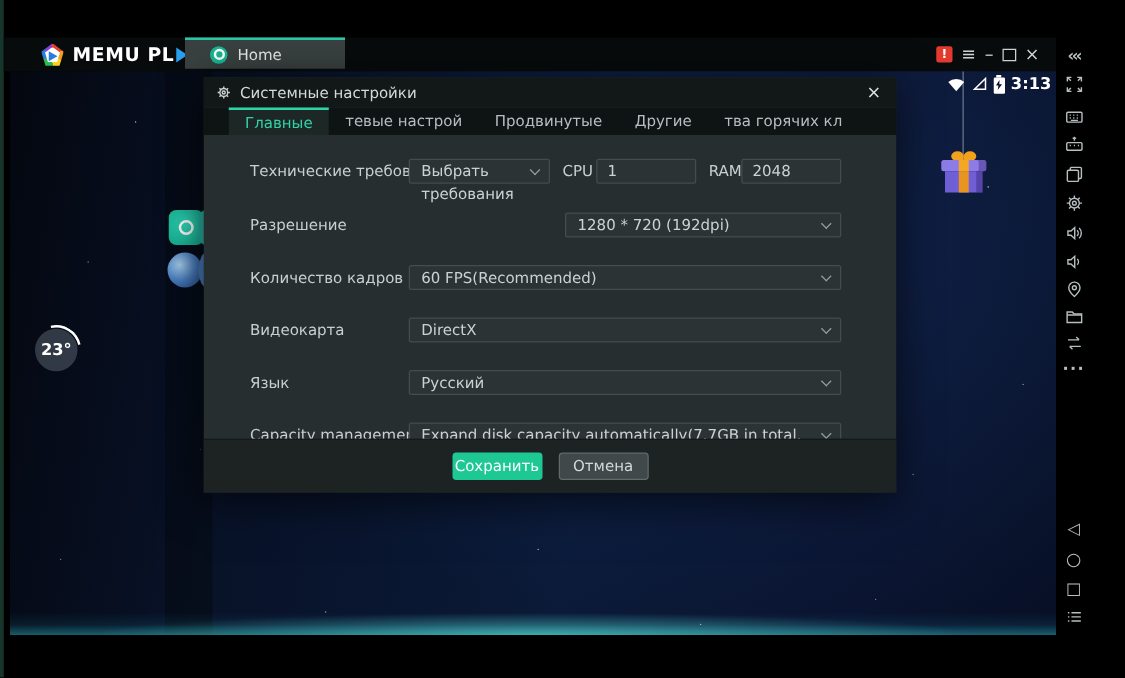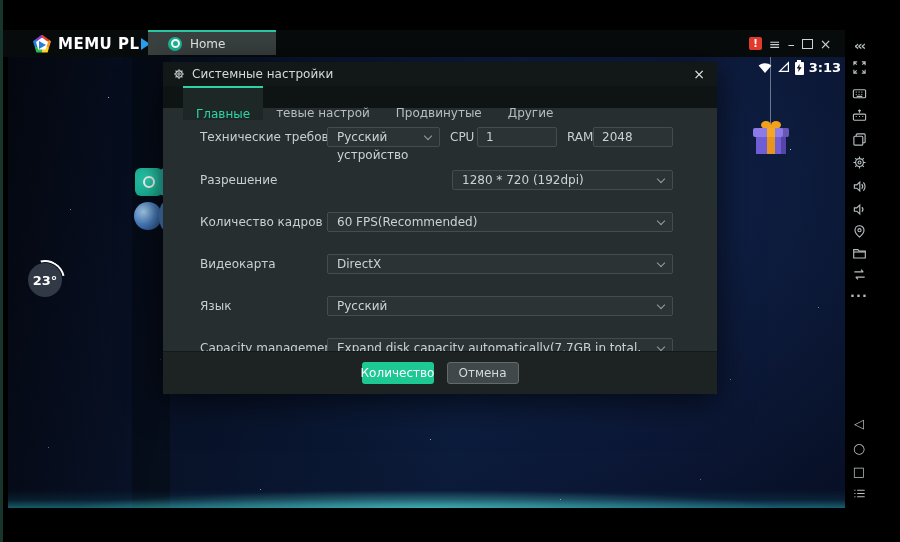"Главные" .tab { padding: 16px 13px -> 0 13px }
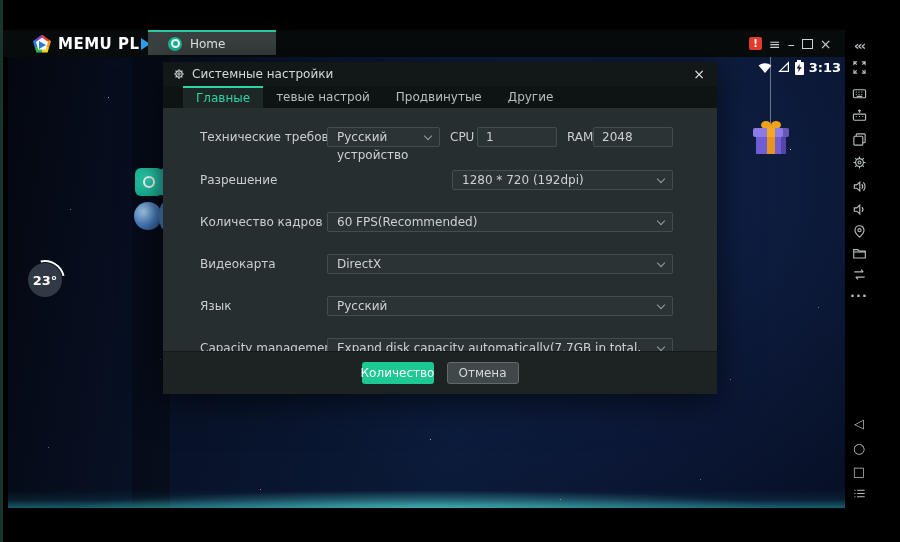"тва горячих кл" div.tab { html: none -> <div>тва горячих кл</div> }
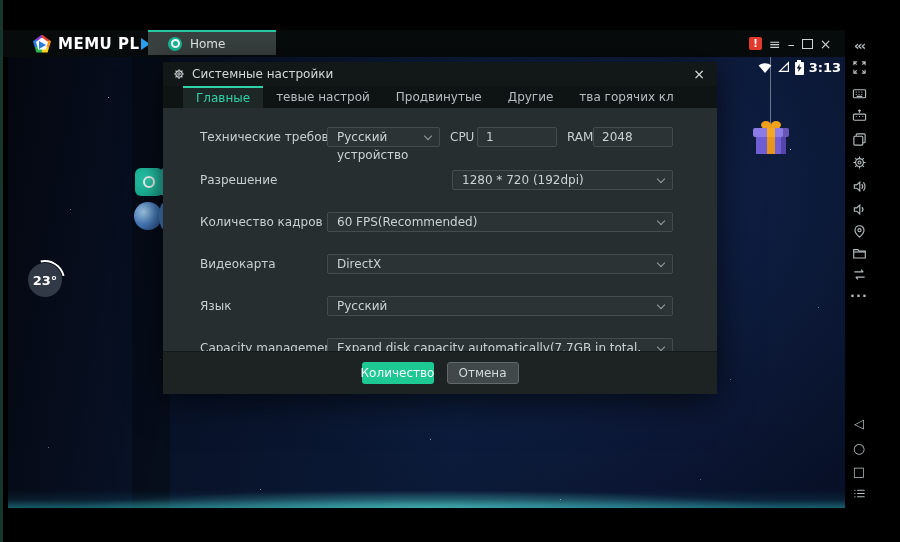"Русский устройство" span { text: Русский устройство -> Выбрать требования }
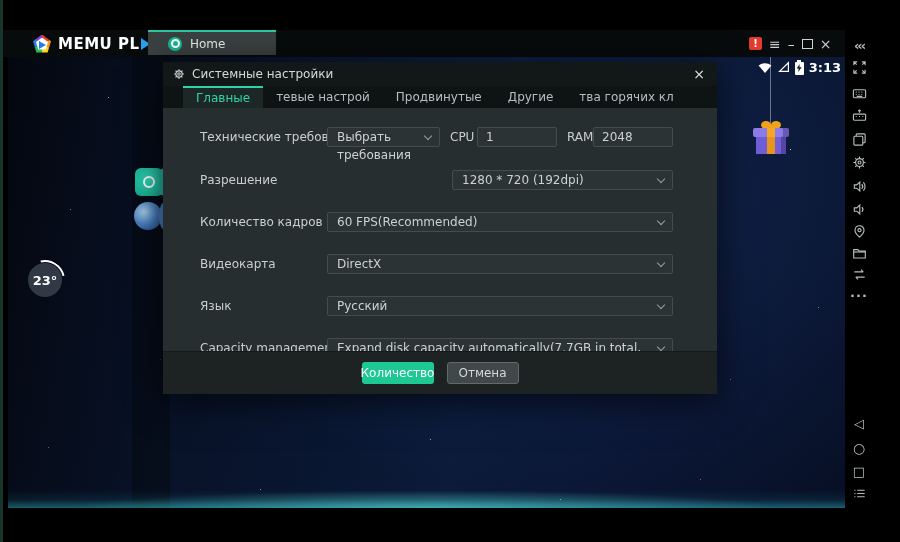"Количество" div.btn { text: Количество -> Сохранить }
